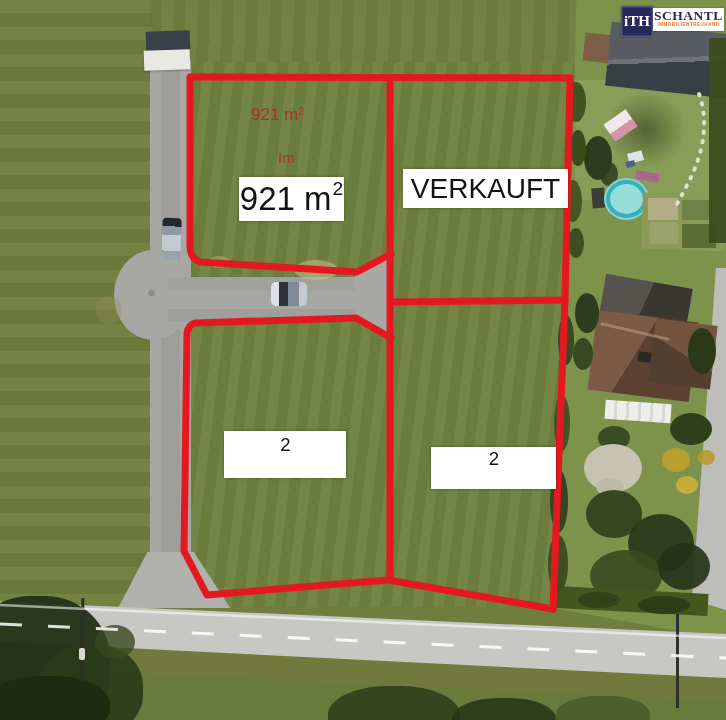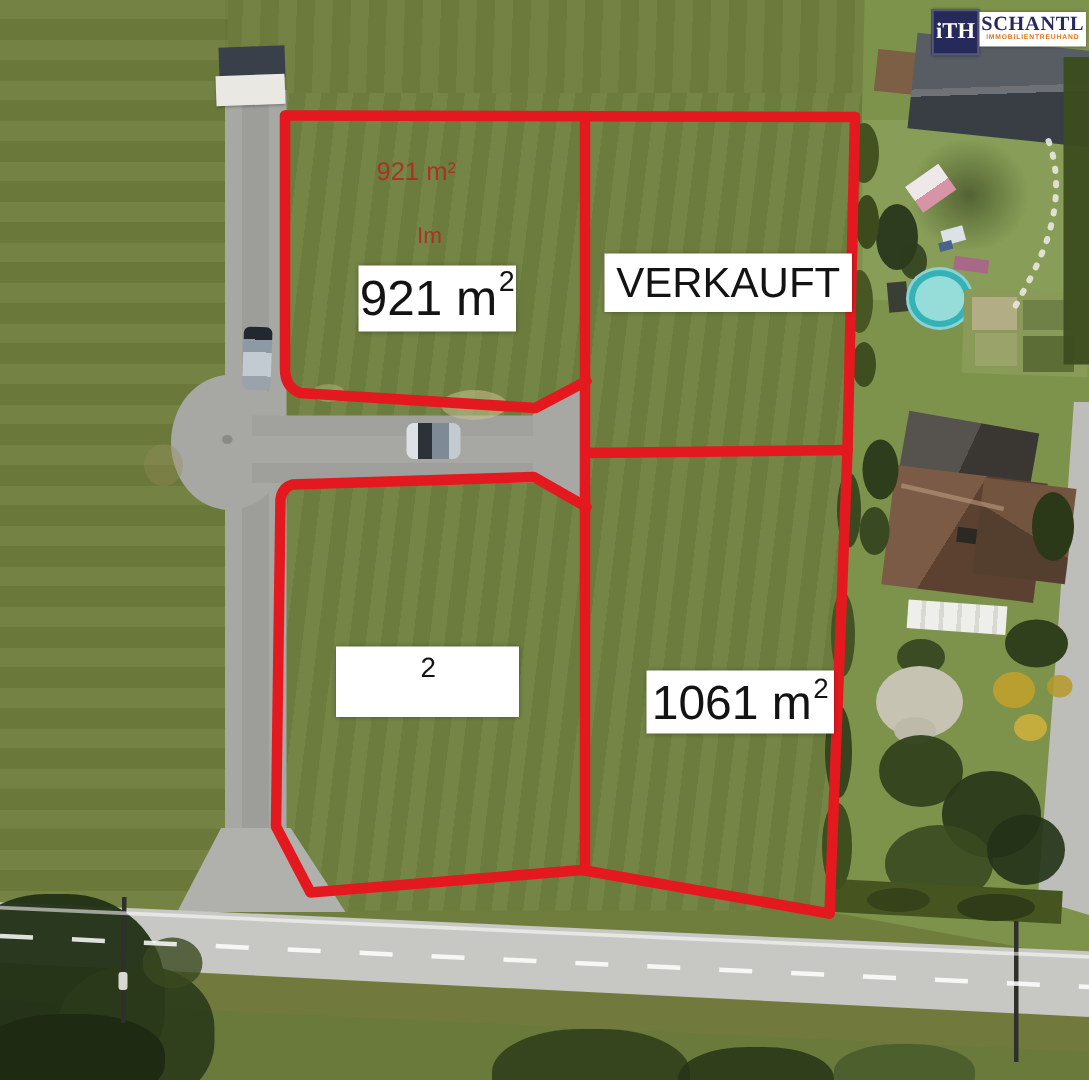"1061 m" span { html: <span>1061 m</span> -> none }
